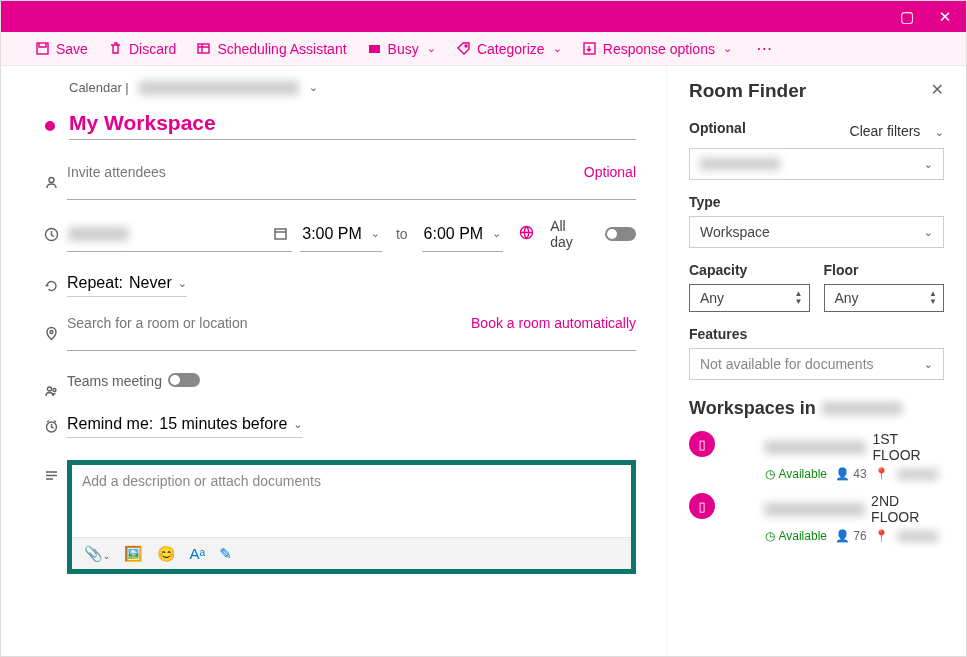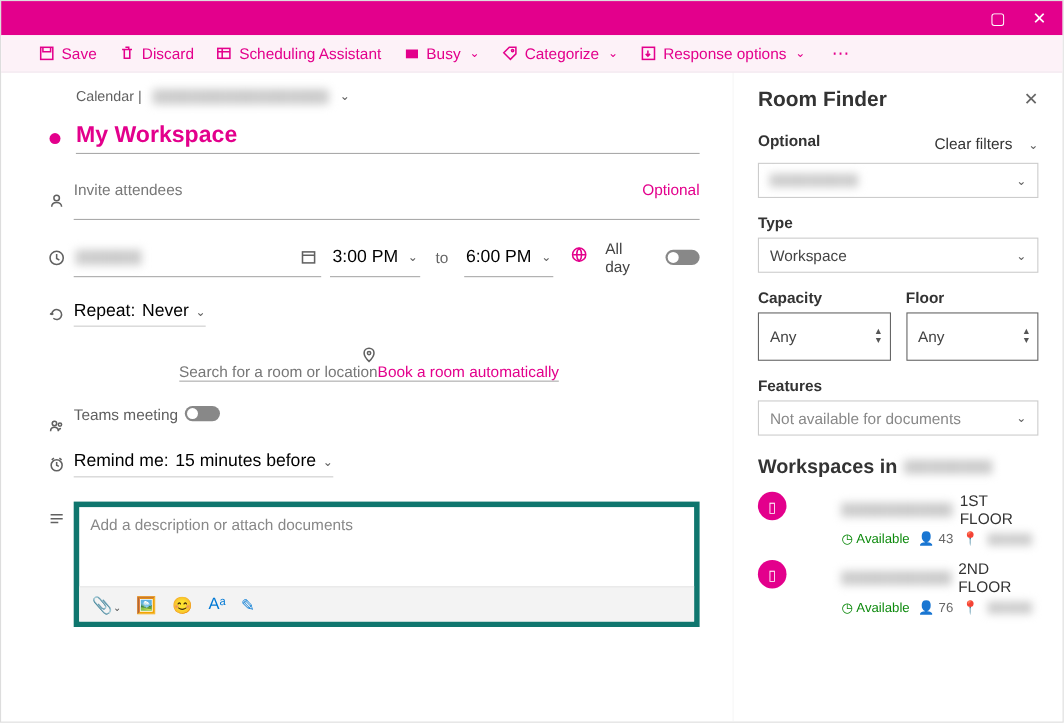"Any" .spinner { height: 44px -> 28px }
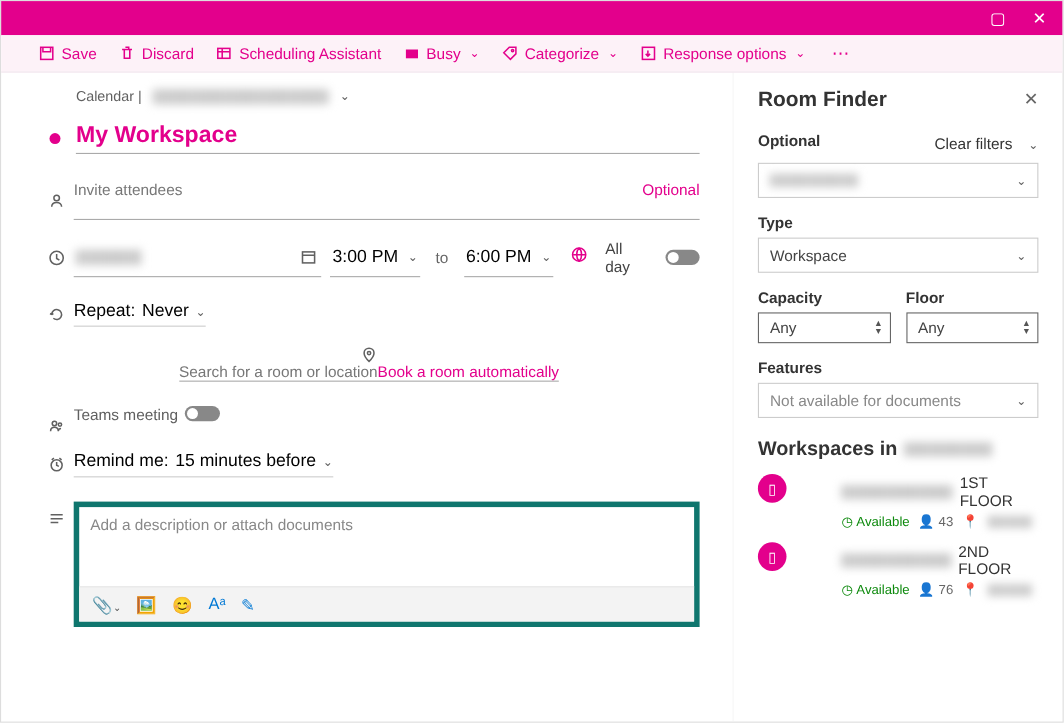"Search for a room or" div.row { flex-direction: column -> none }
